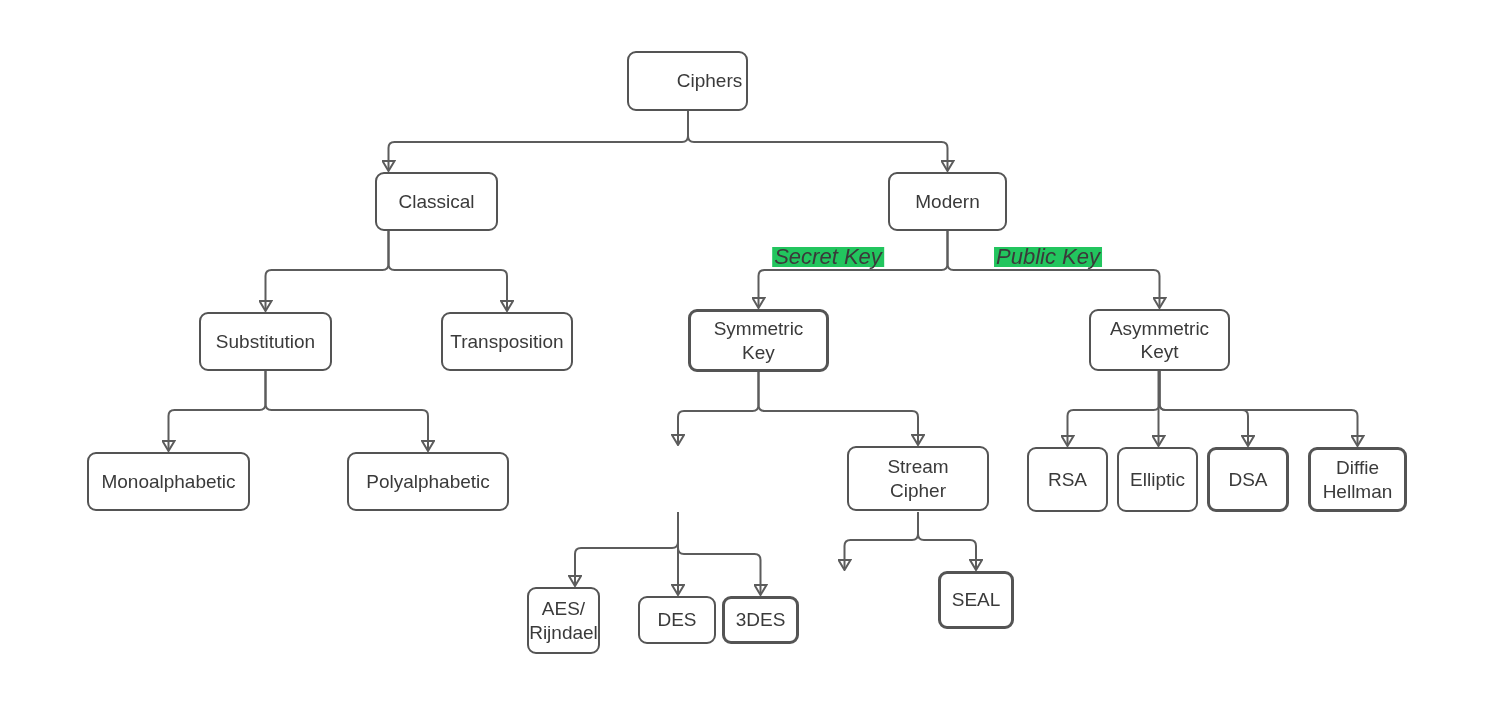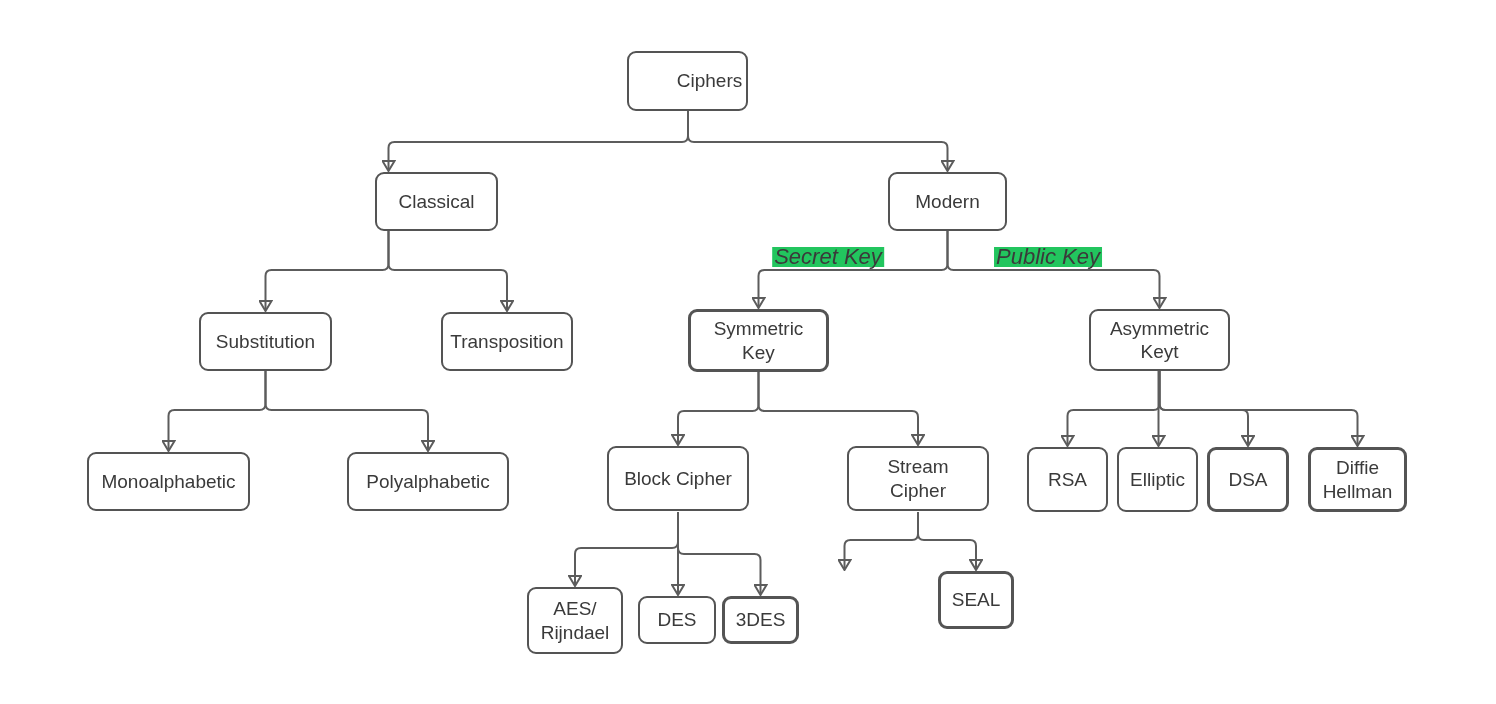"Block Cipher" div.node { html: <div>Block Cipher</div> -> none }
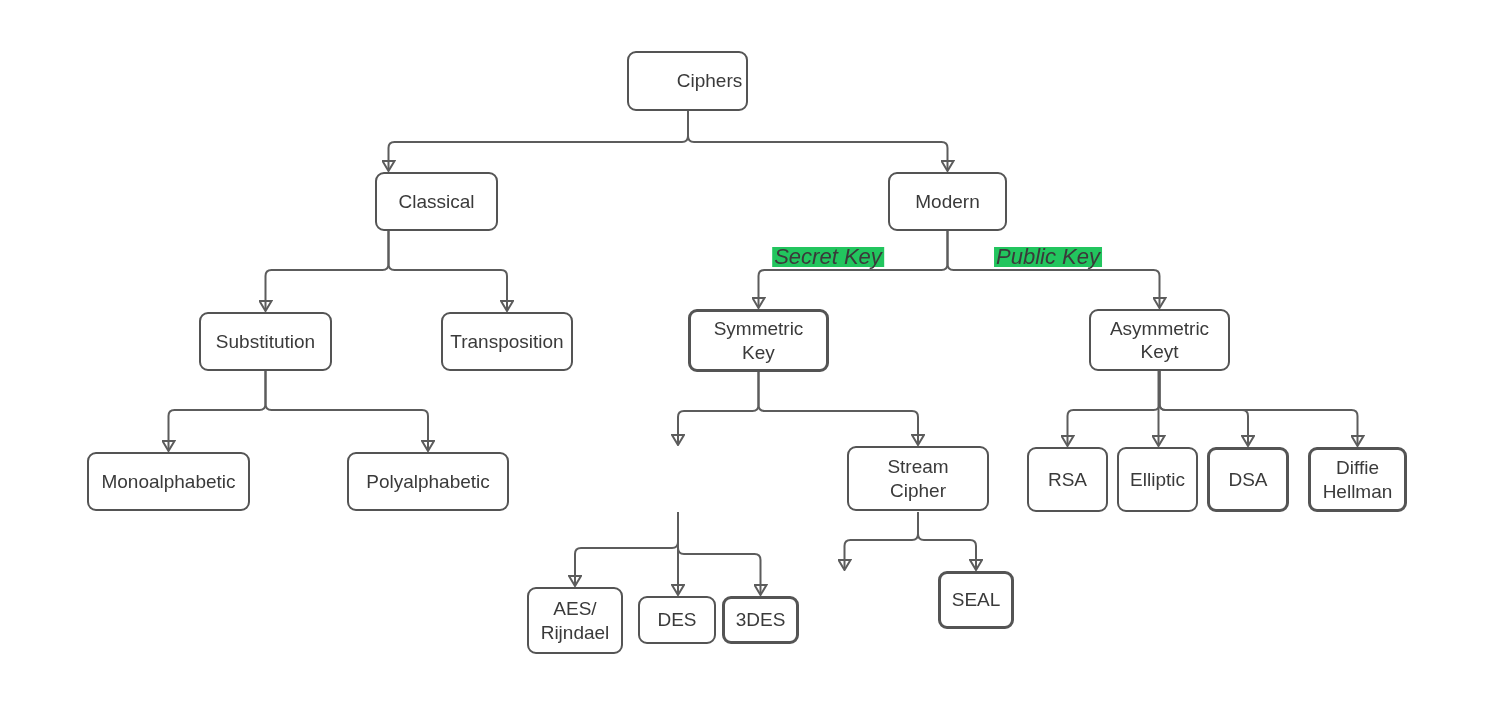"AES/" div.node { width: 96px -> 73px }
